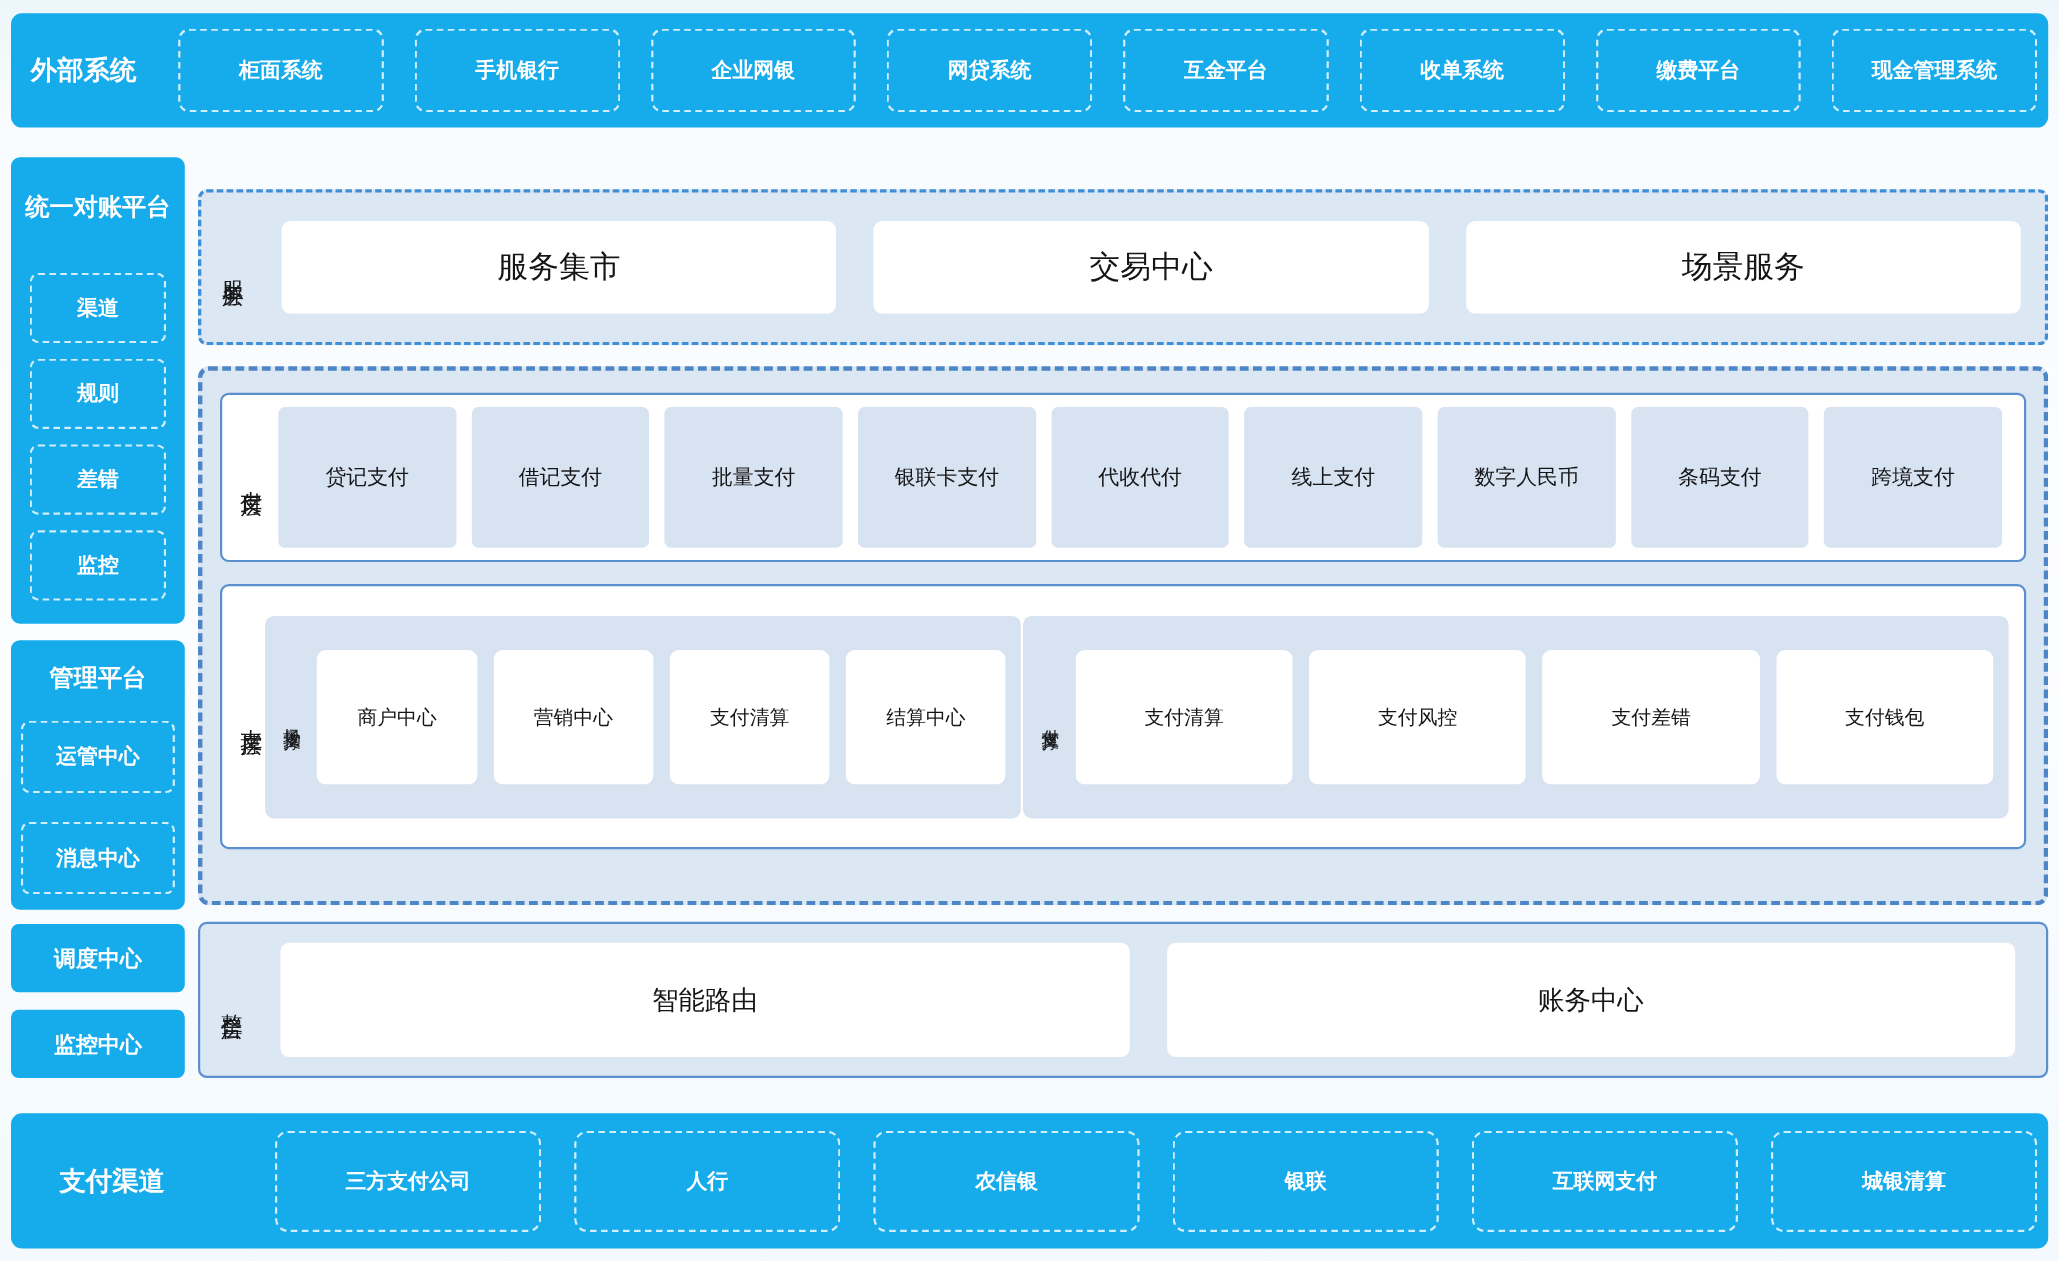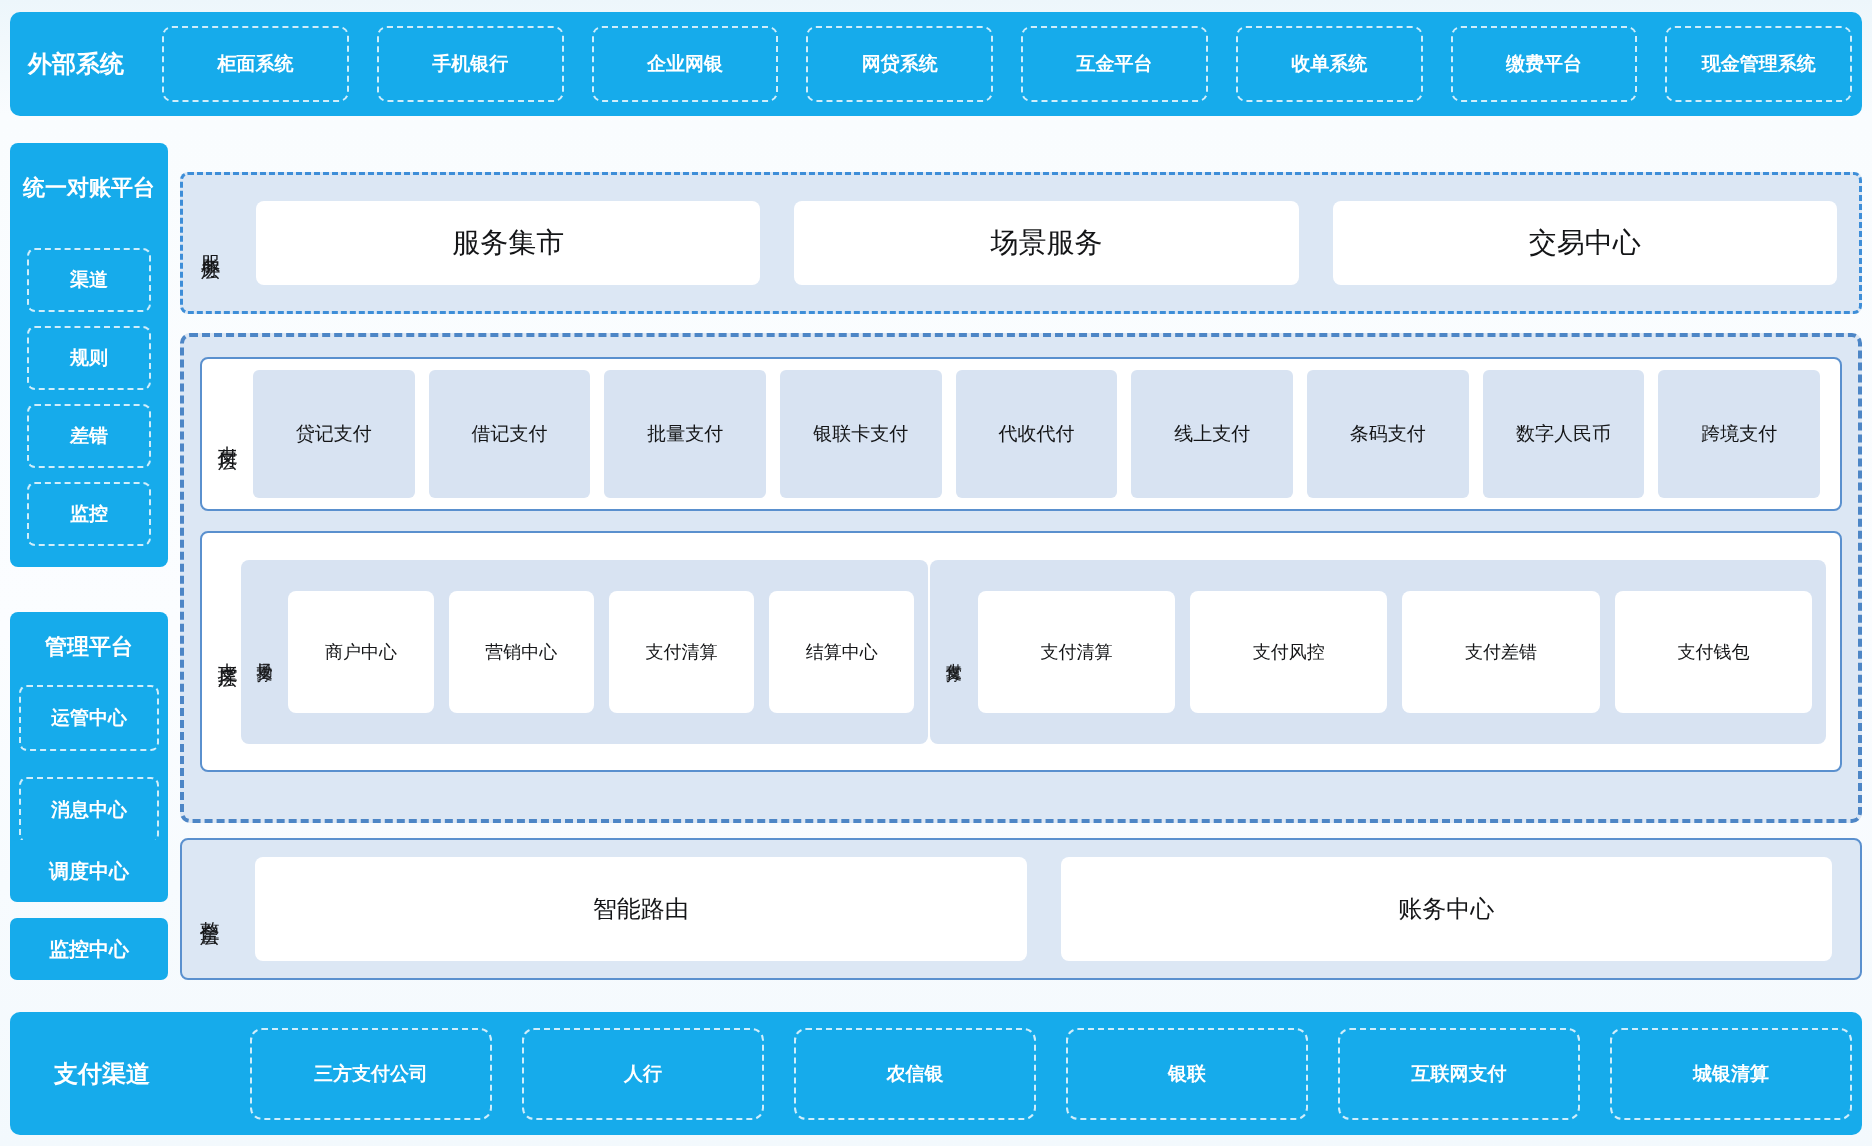"场景服务" div.service-box { order: before "交易中心" -> after "交易中心" }
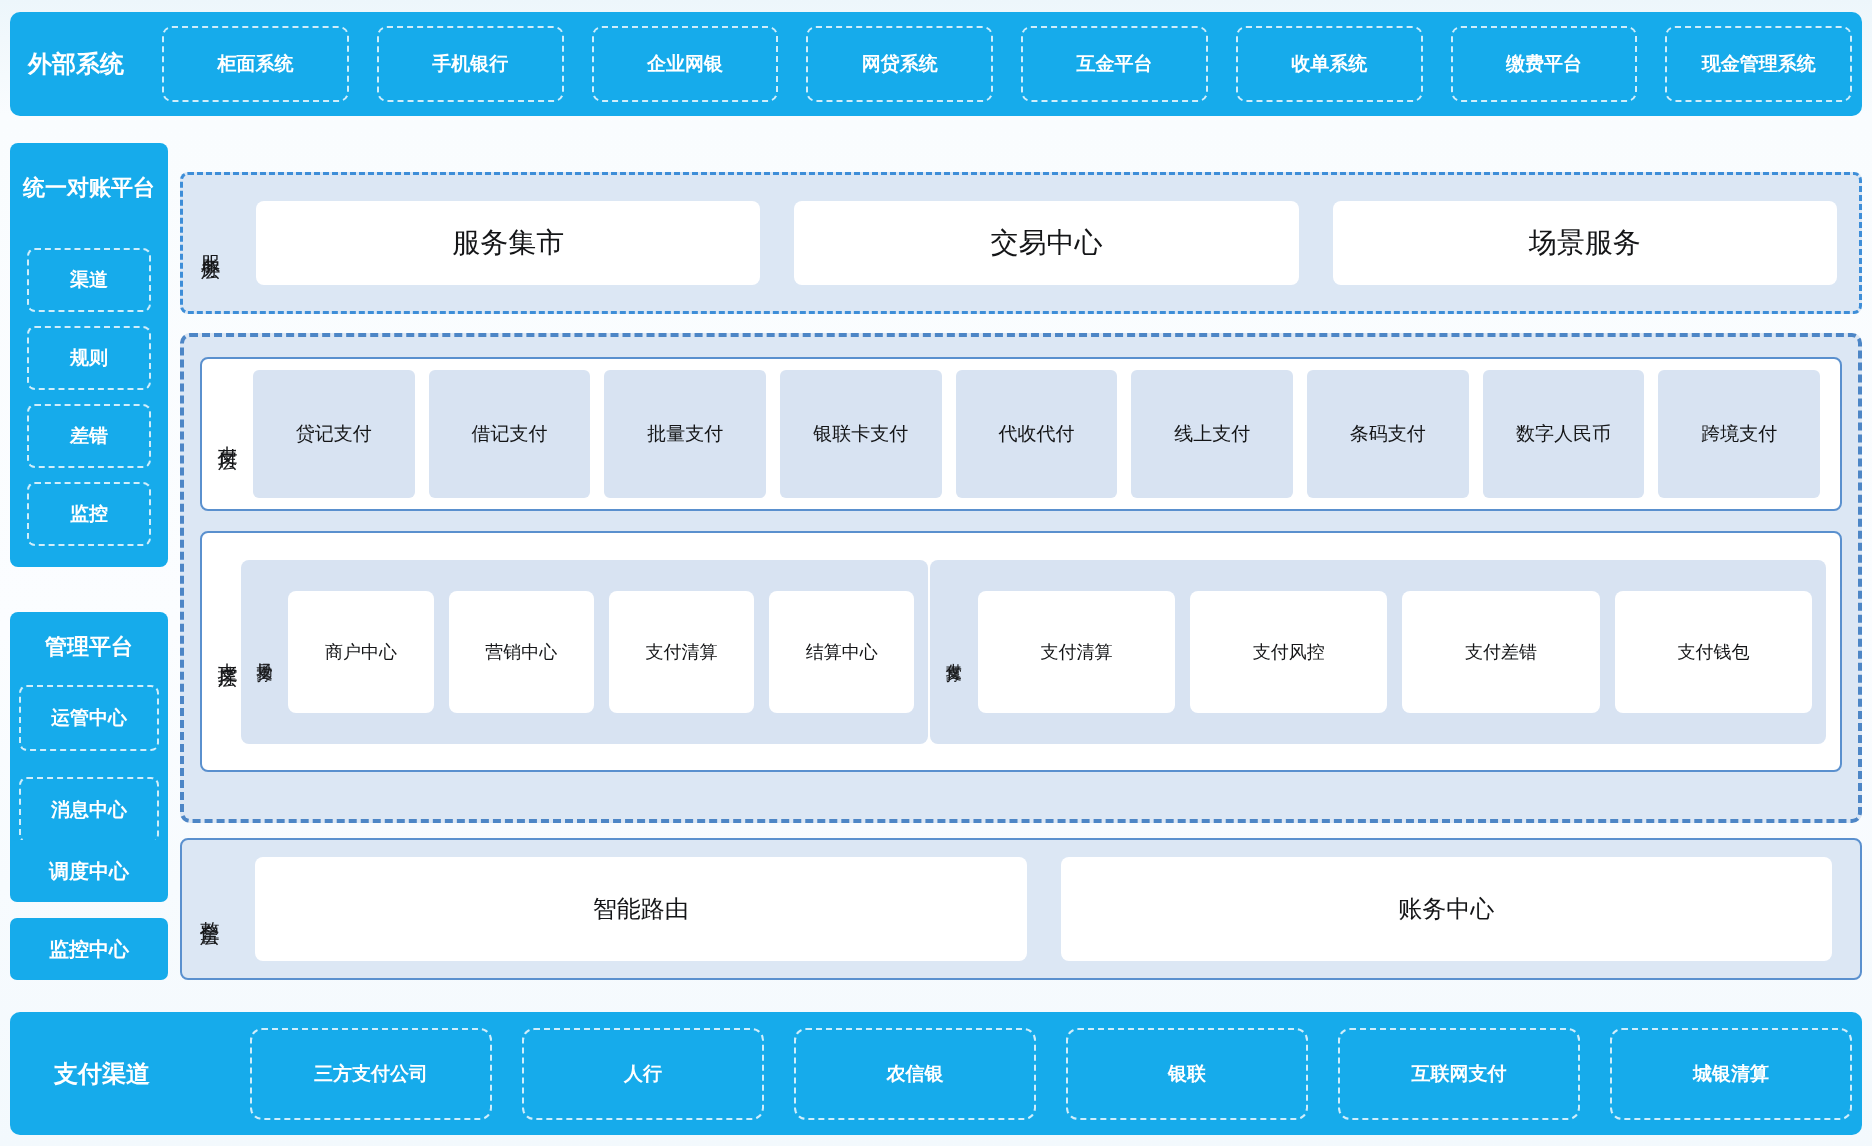"条码支付" div.pay-box { order: before "数字人民币" -> after "数字人民币" }
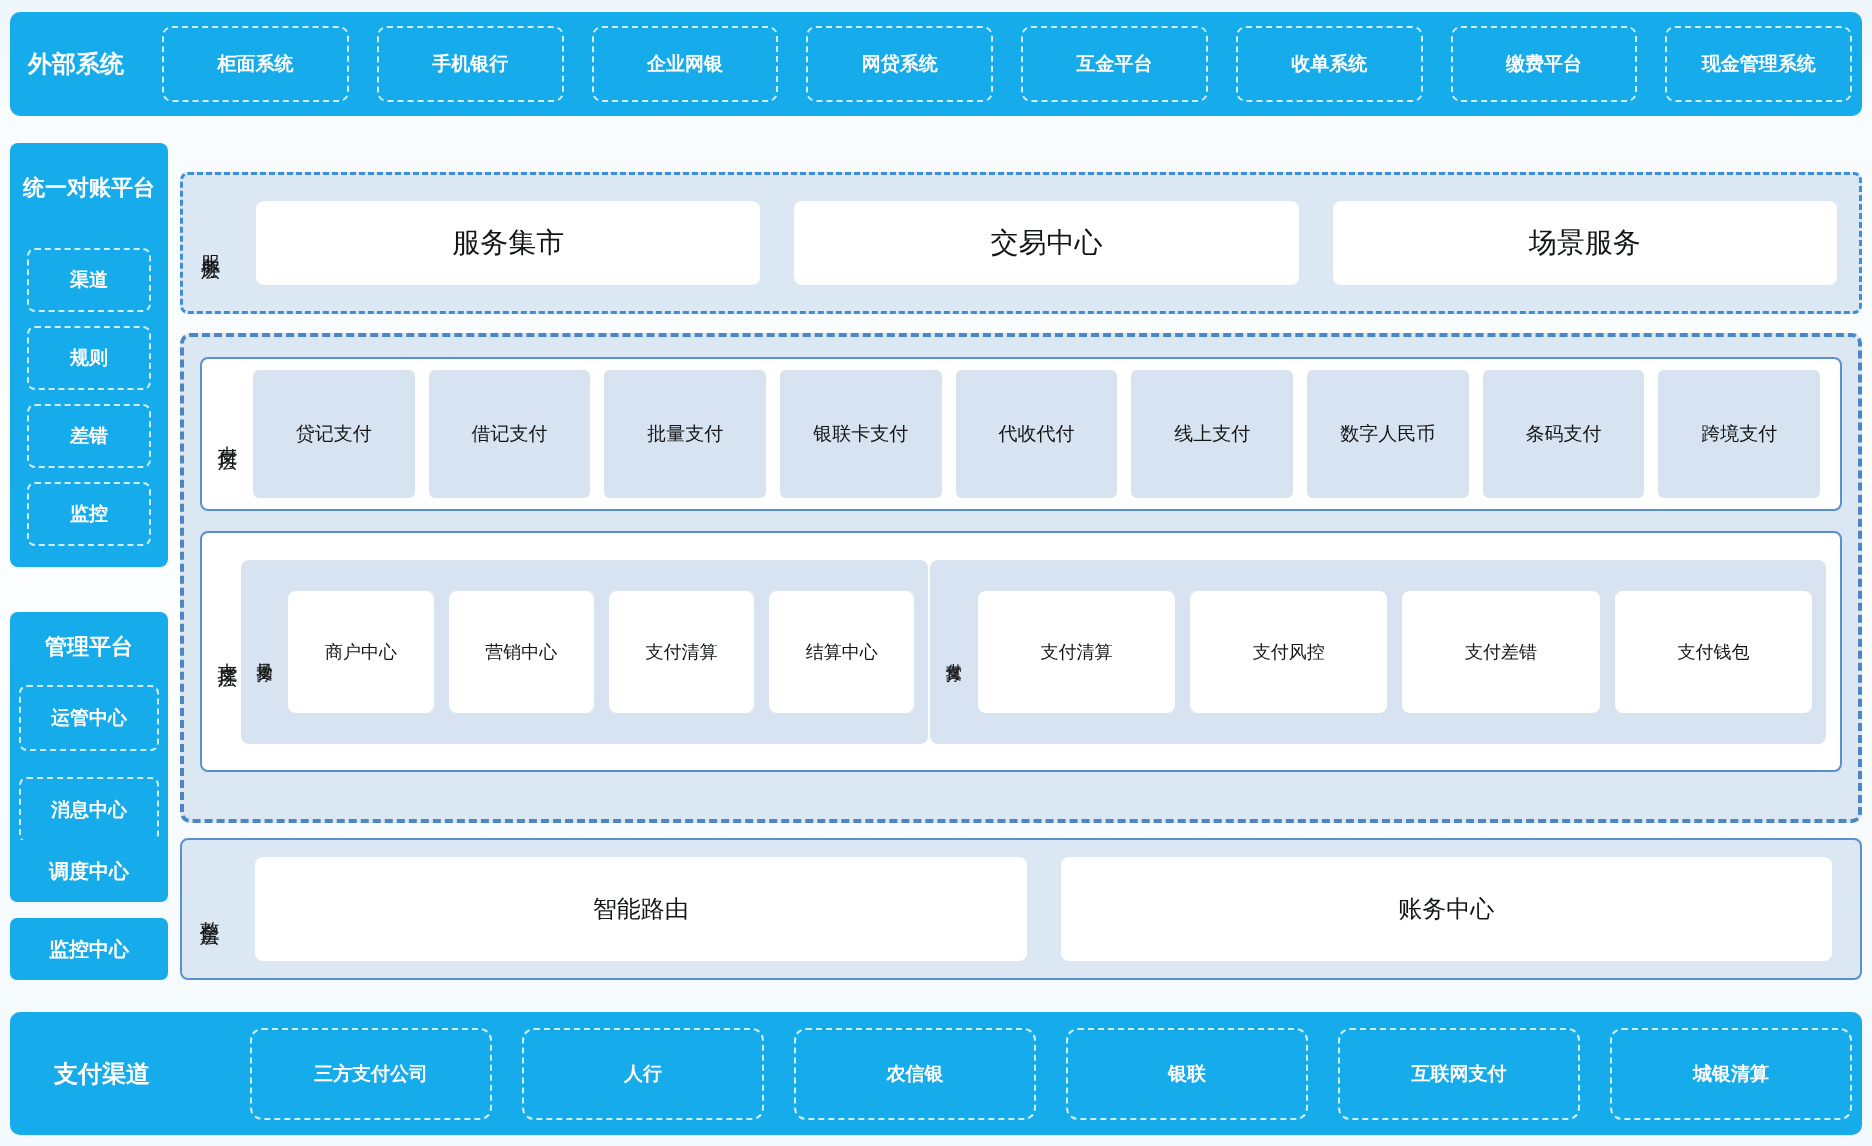"管理平台" .side-block.b2 { margin-top: 30px -> none }
